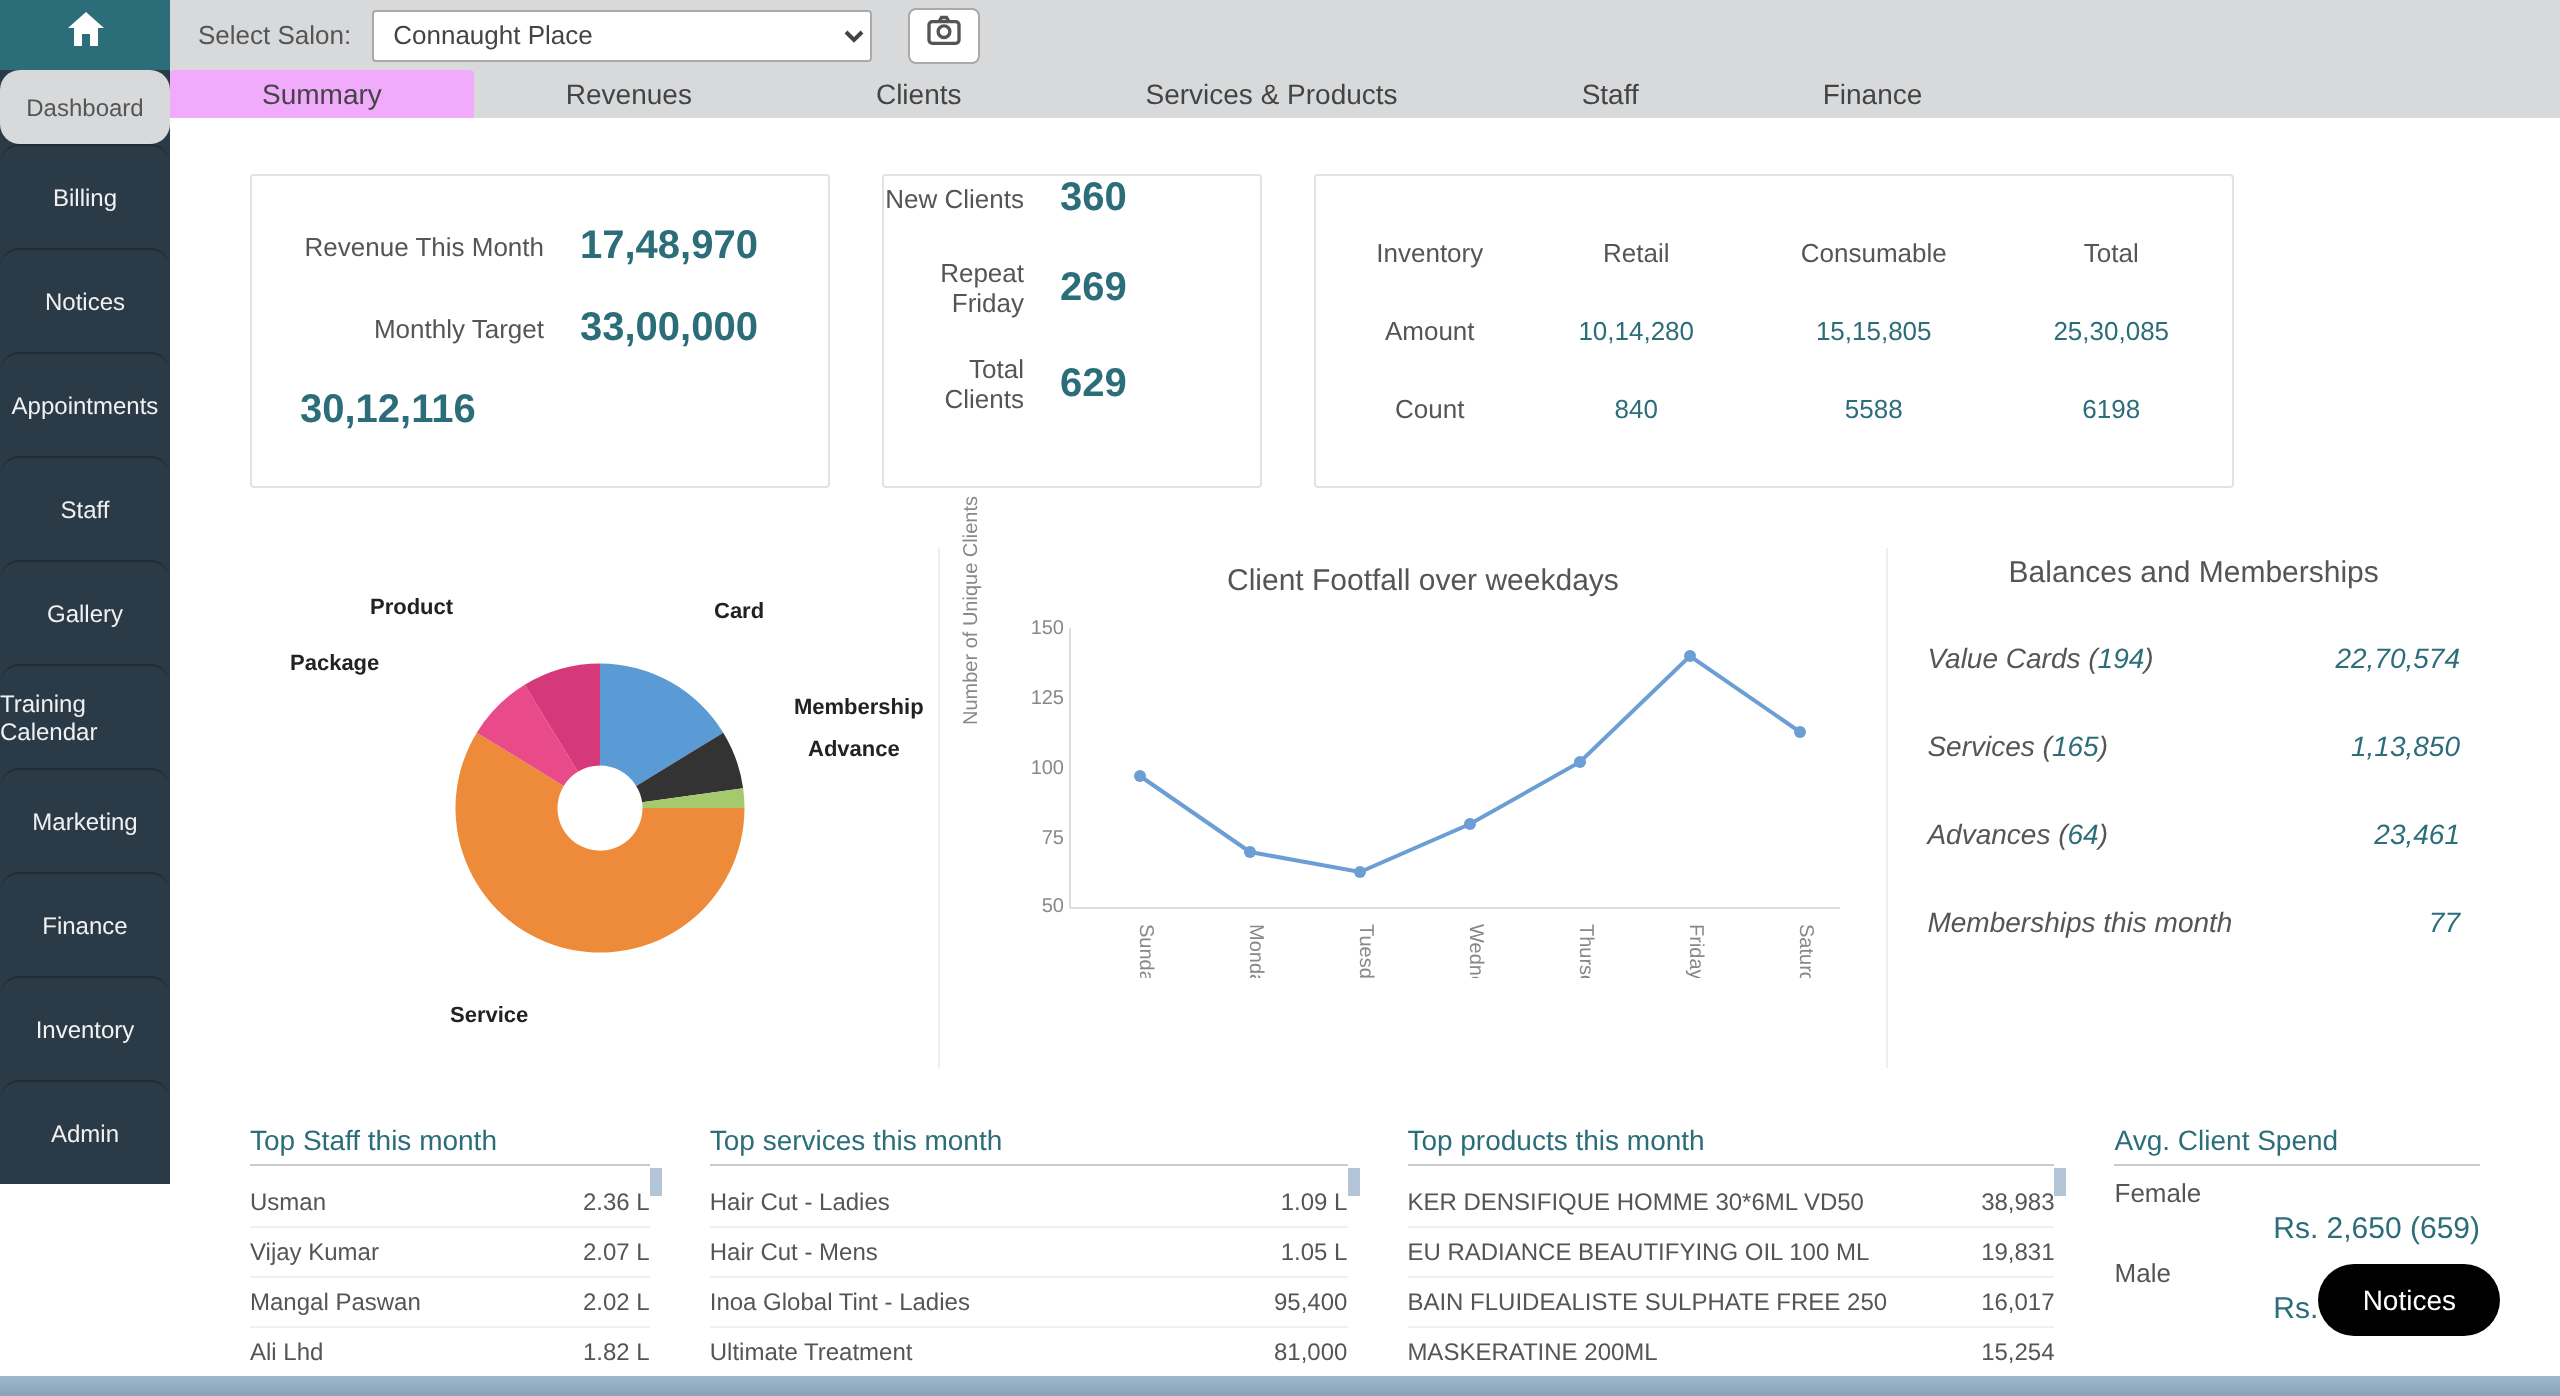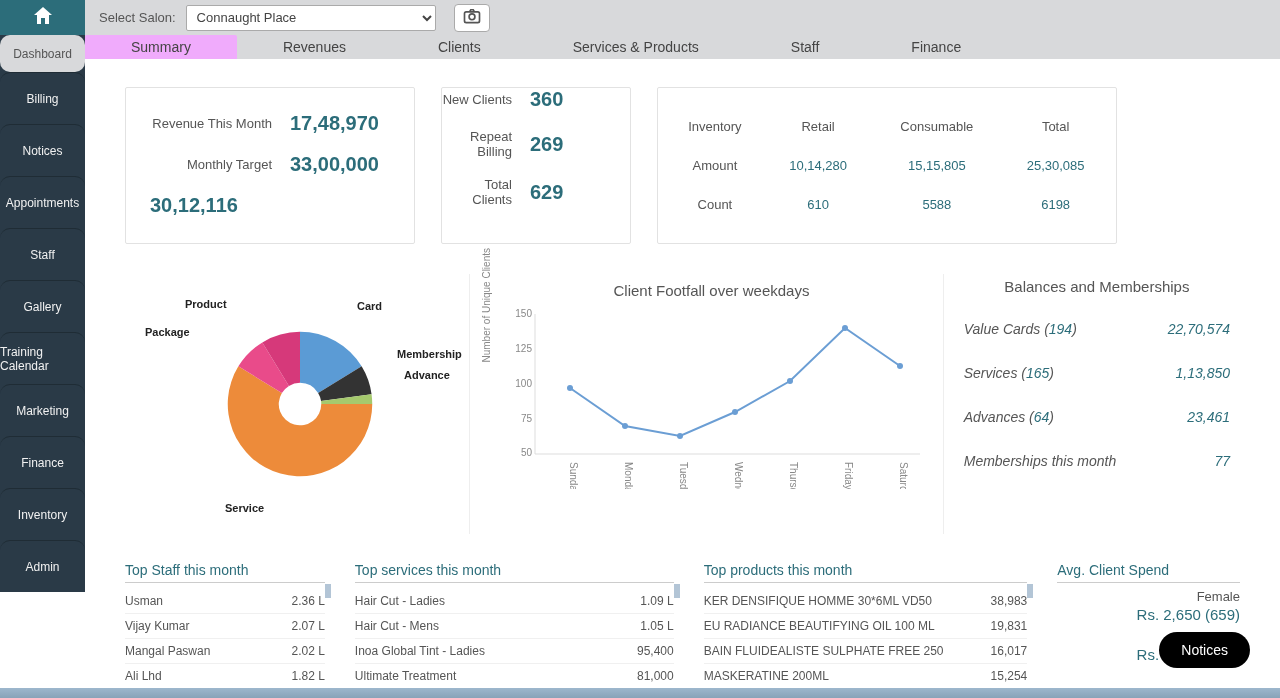"Repeat Billing" span.rev-label { text: Billing -> Friday }
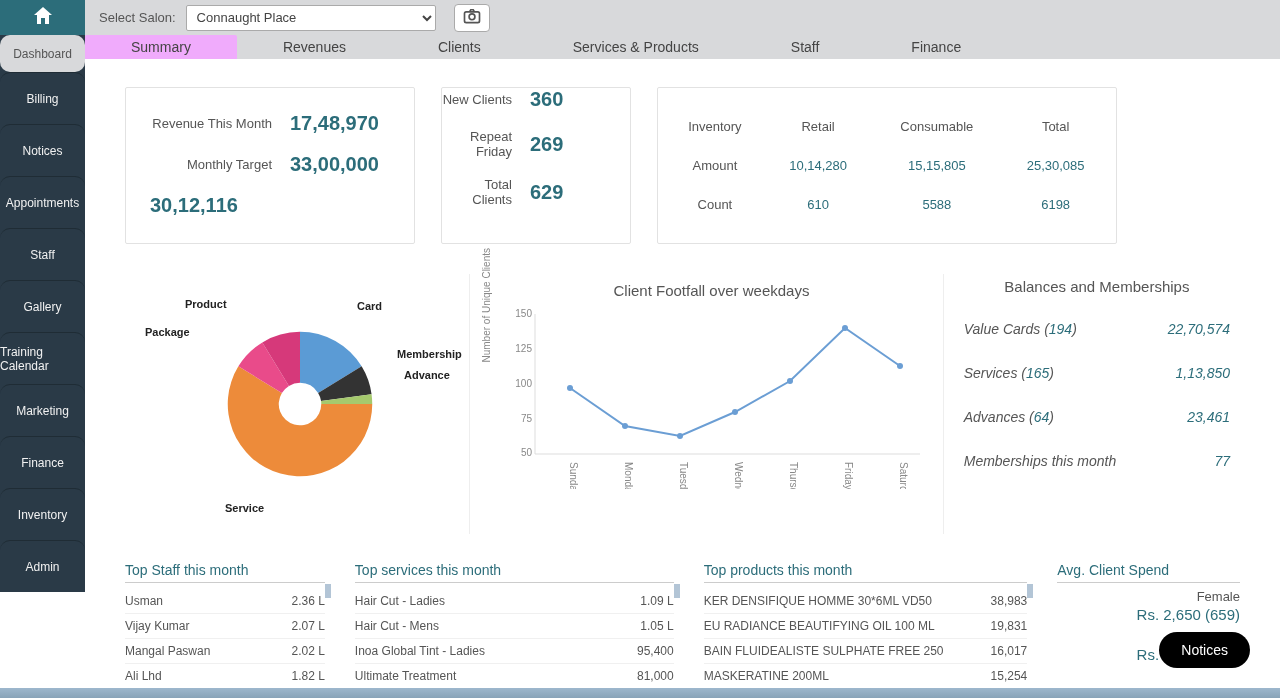"610" td.num { text: 610 -> 840 }
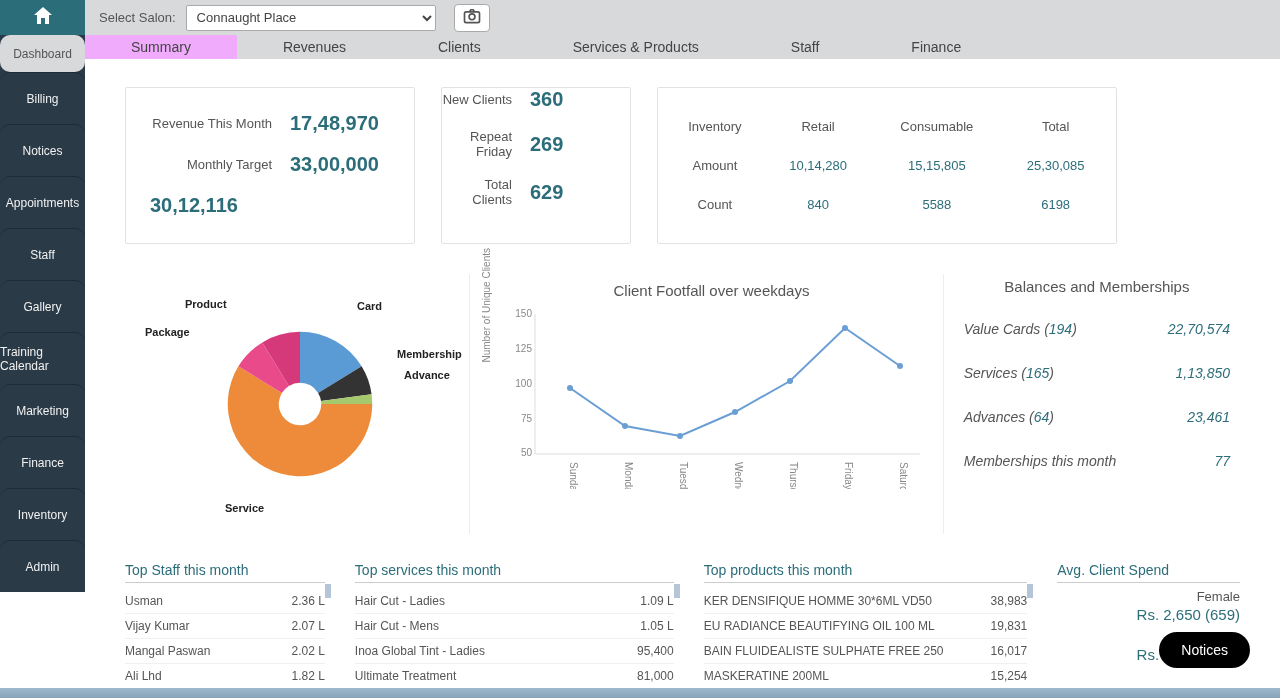"Female" .spend-line { text-align: right -> none }
